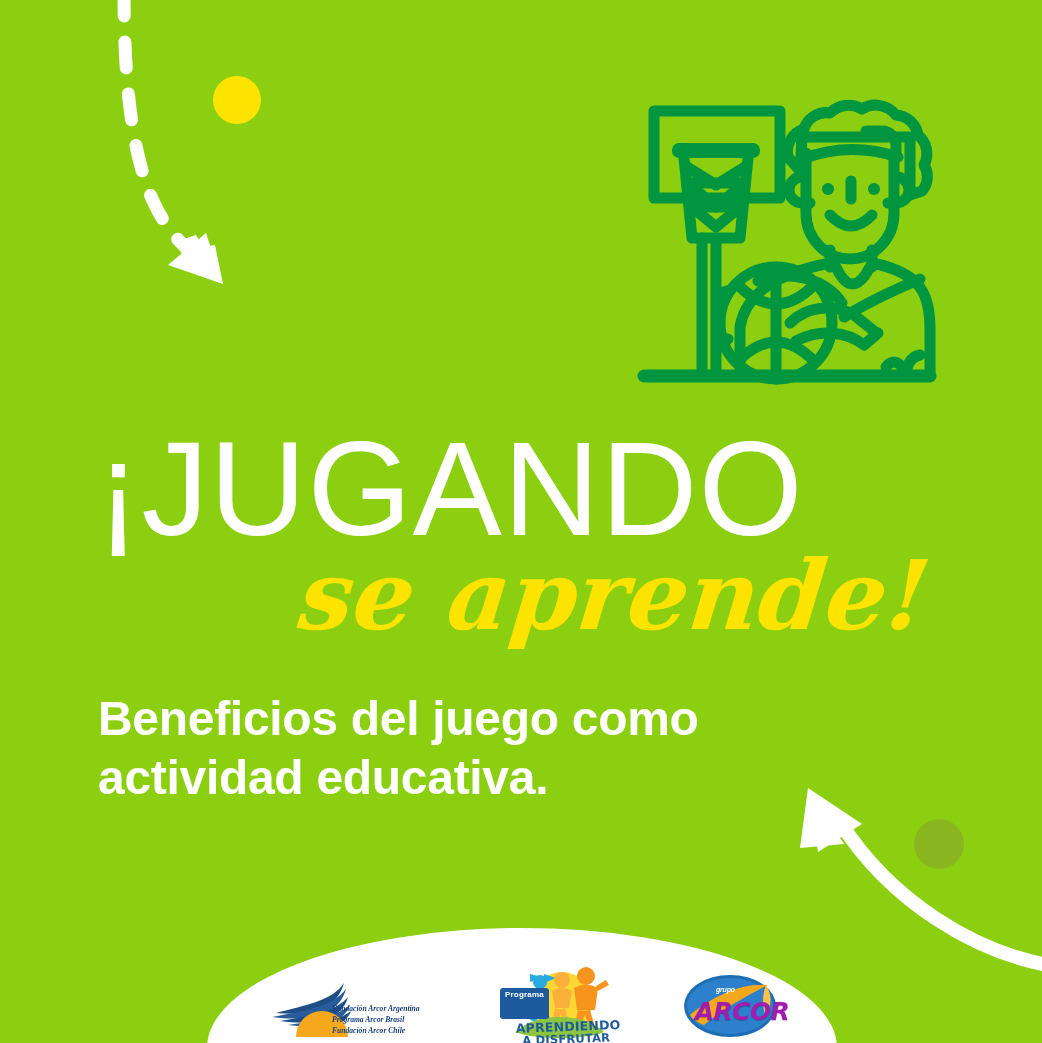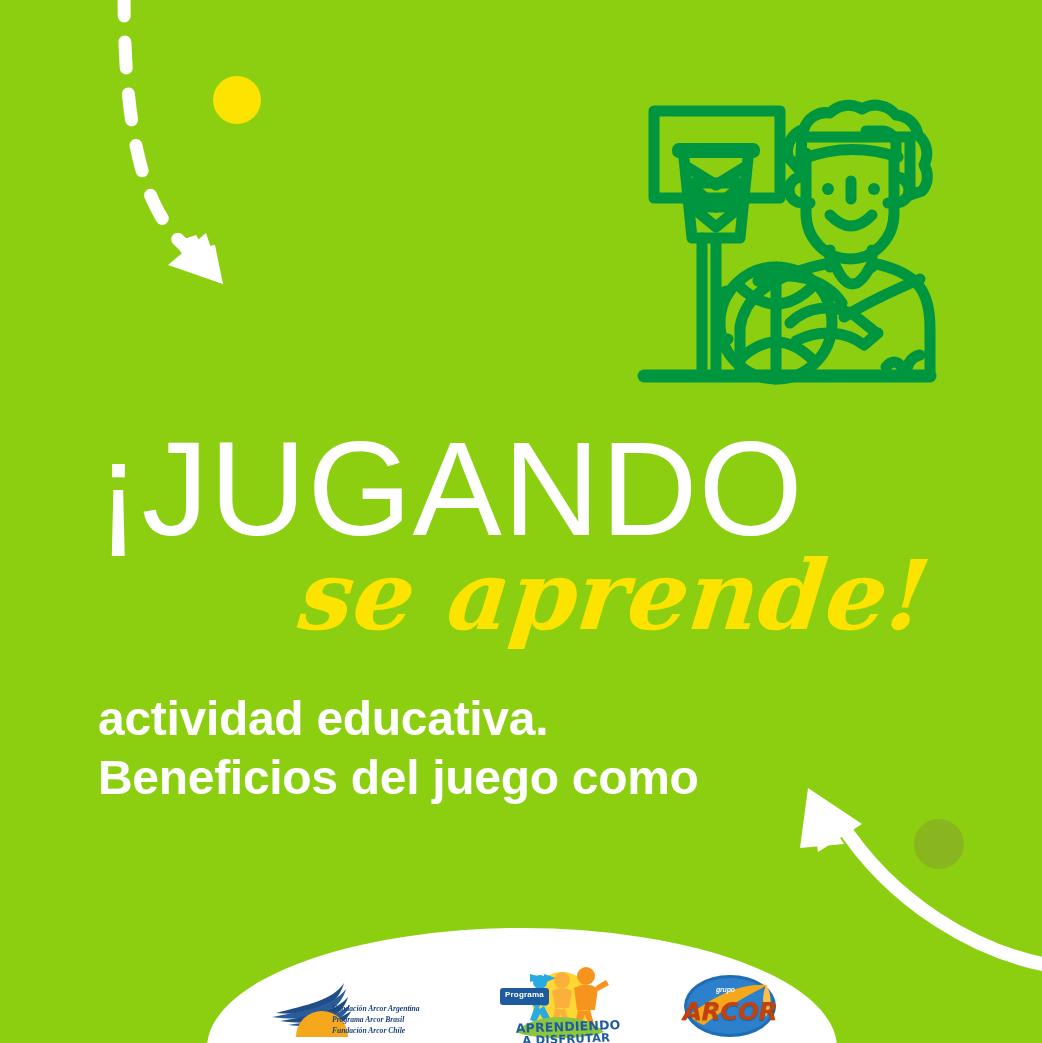"actividad educativa." span { order: before "Beneficios del juego como" -> after "Beneficios del juego como" }
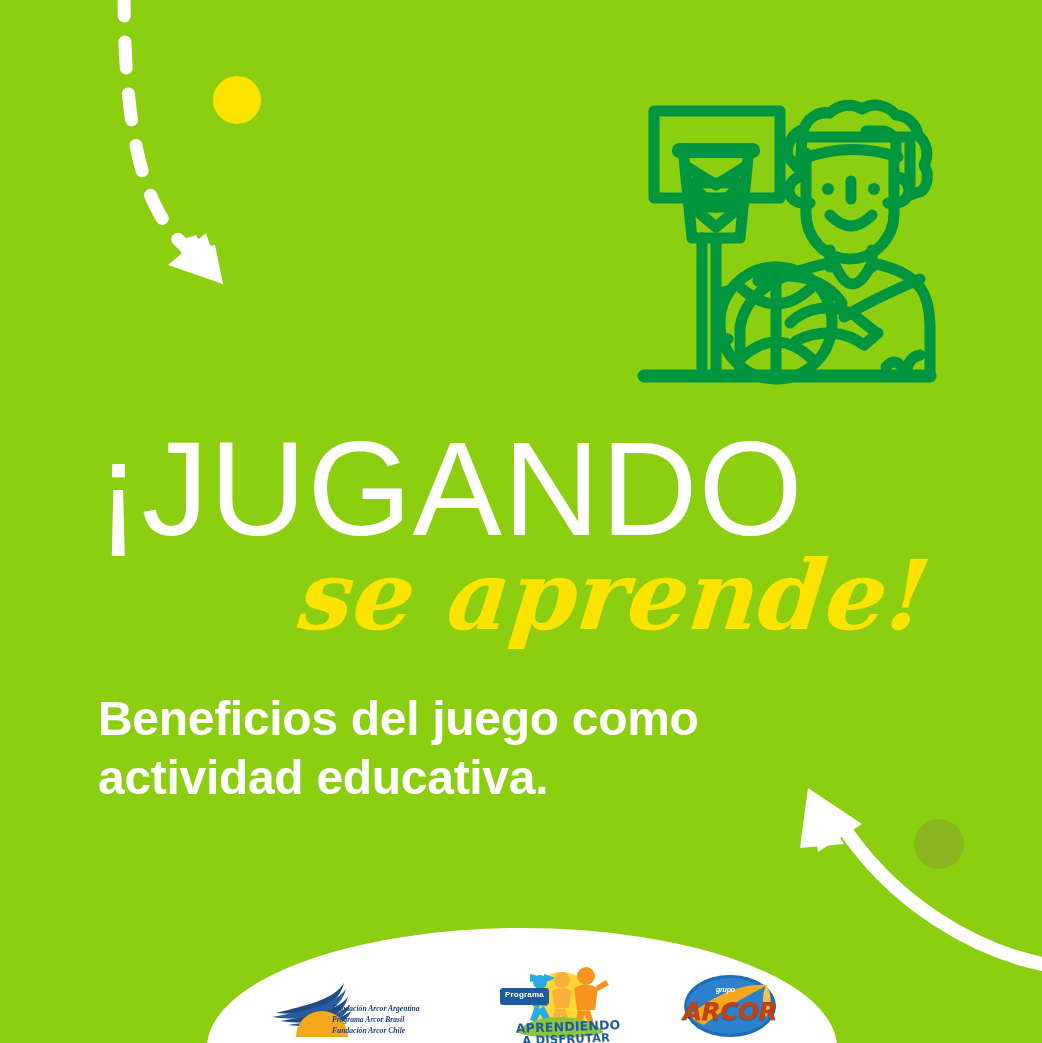"Programa" .prog-badge { padding: 2px 5px 6px 5px -> 2px 5px 20px 5px }
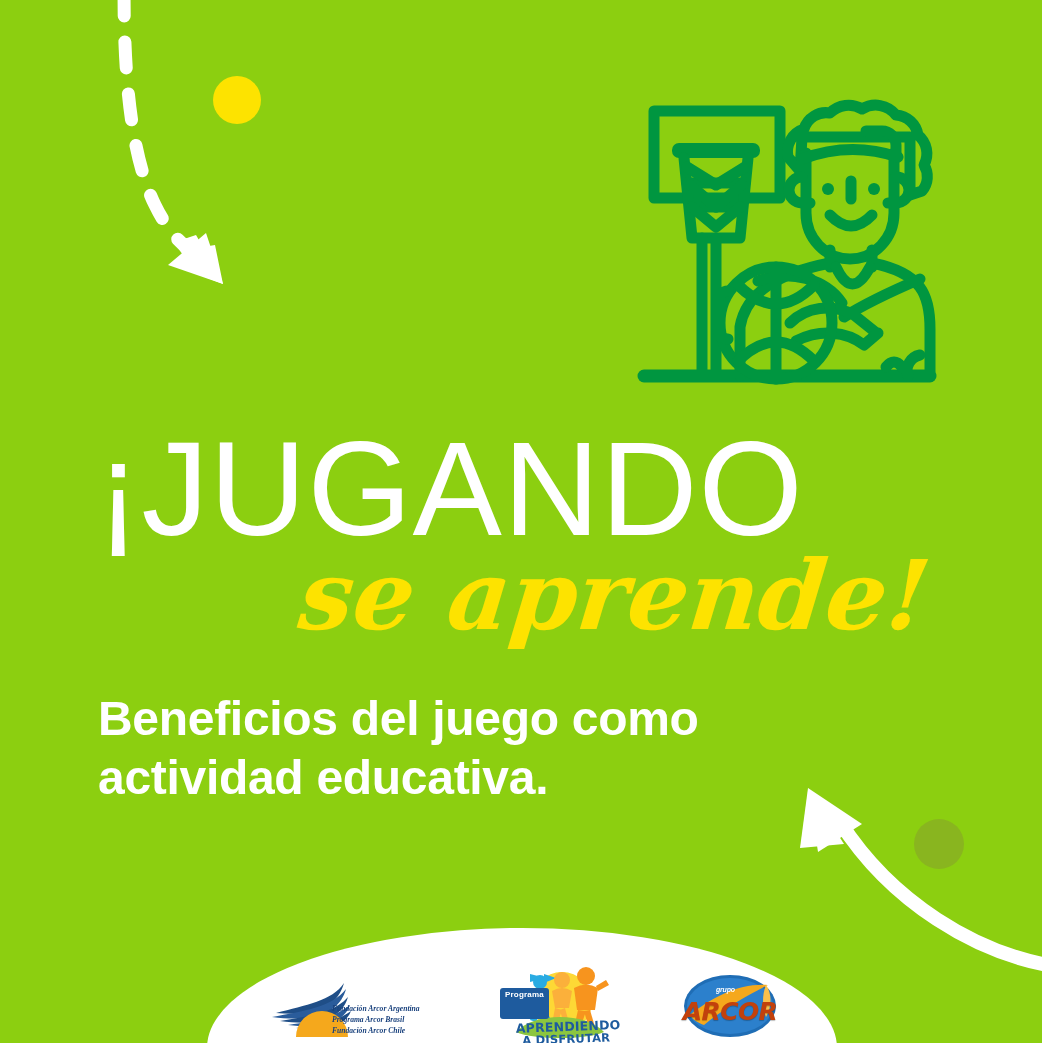"ARCOR" .arcor-word { color: #c2410c -> #a21caf; left: 0 -> 12px }
